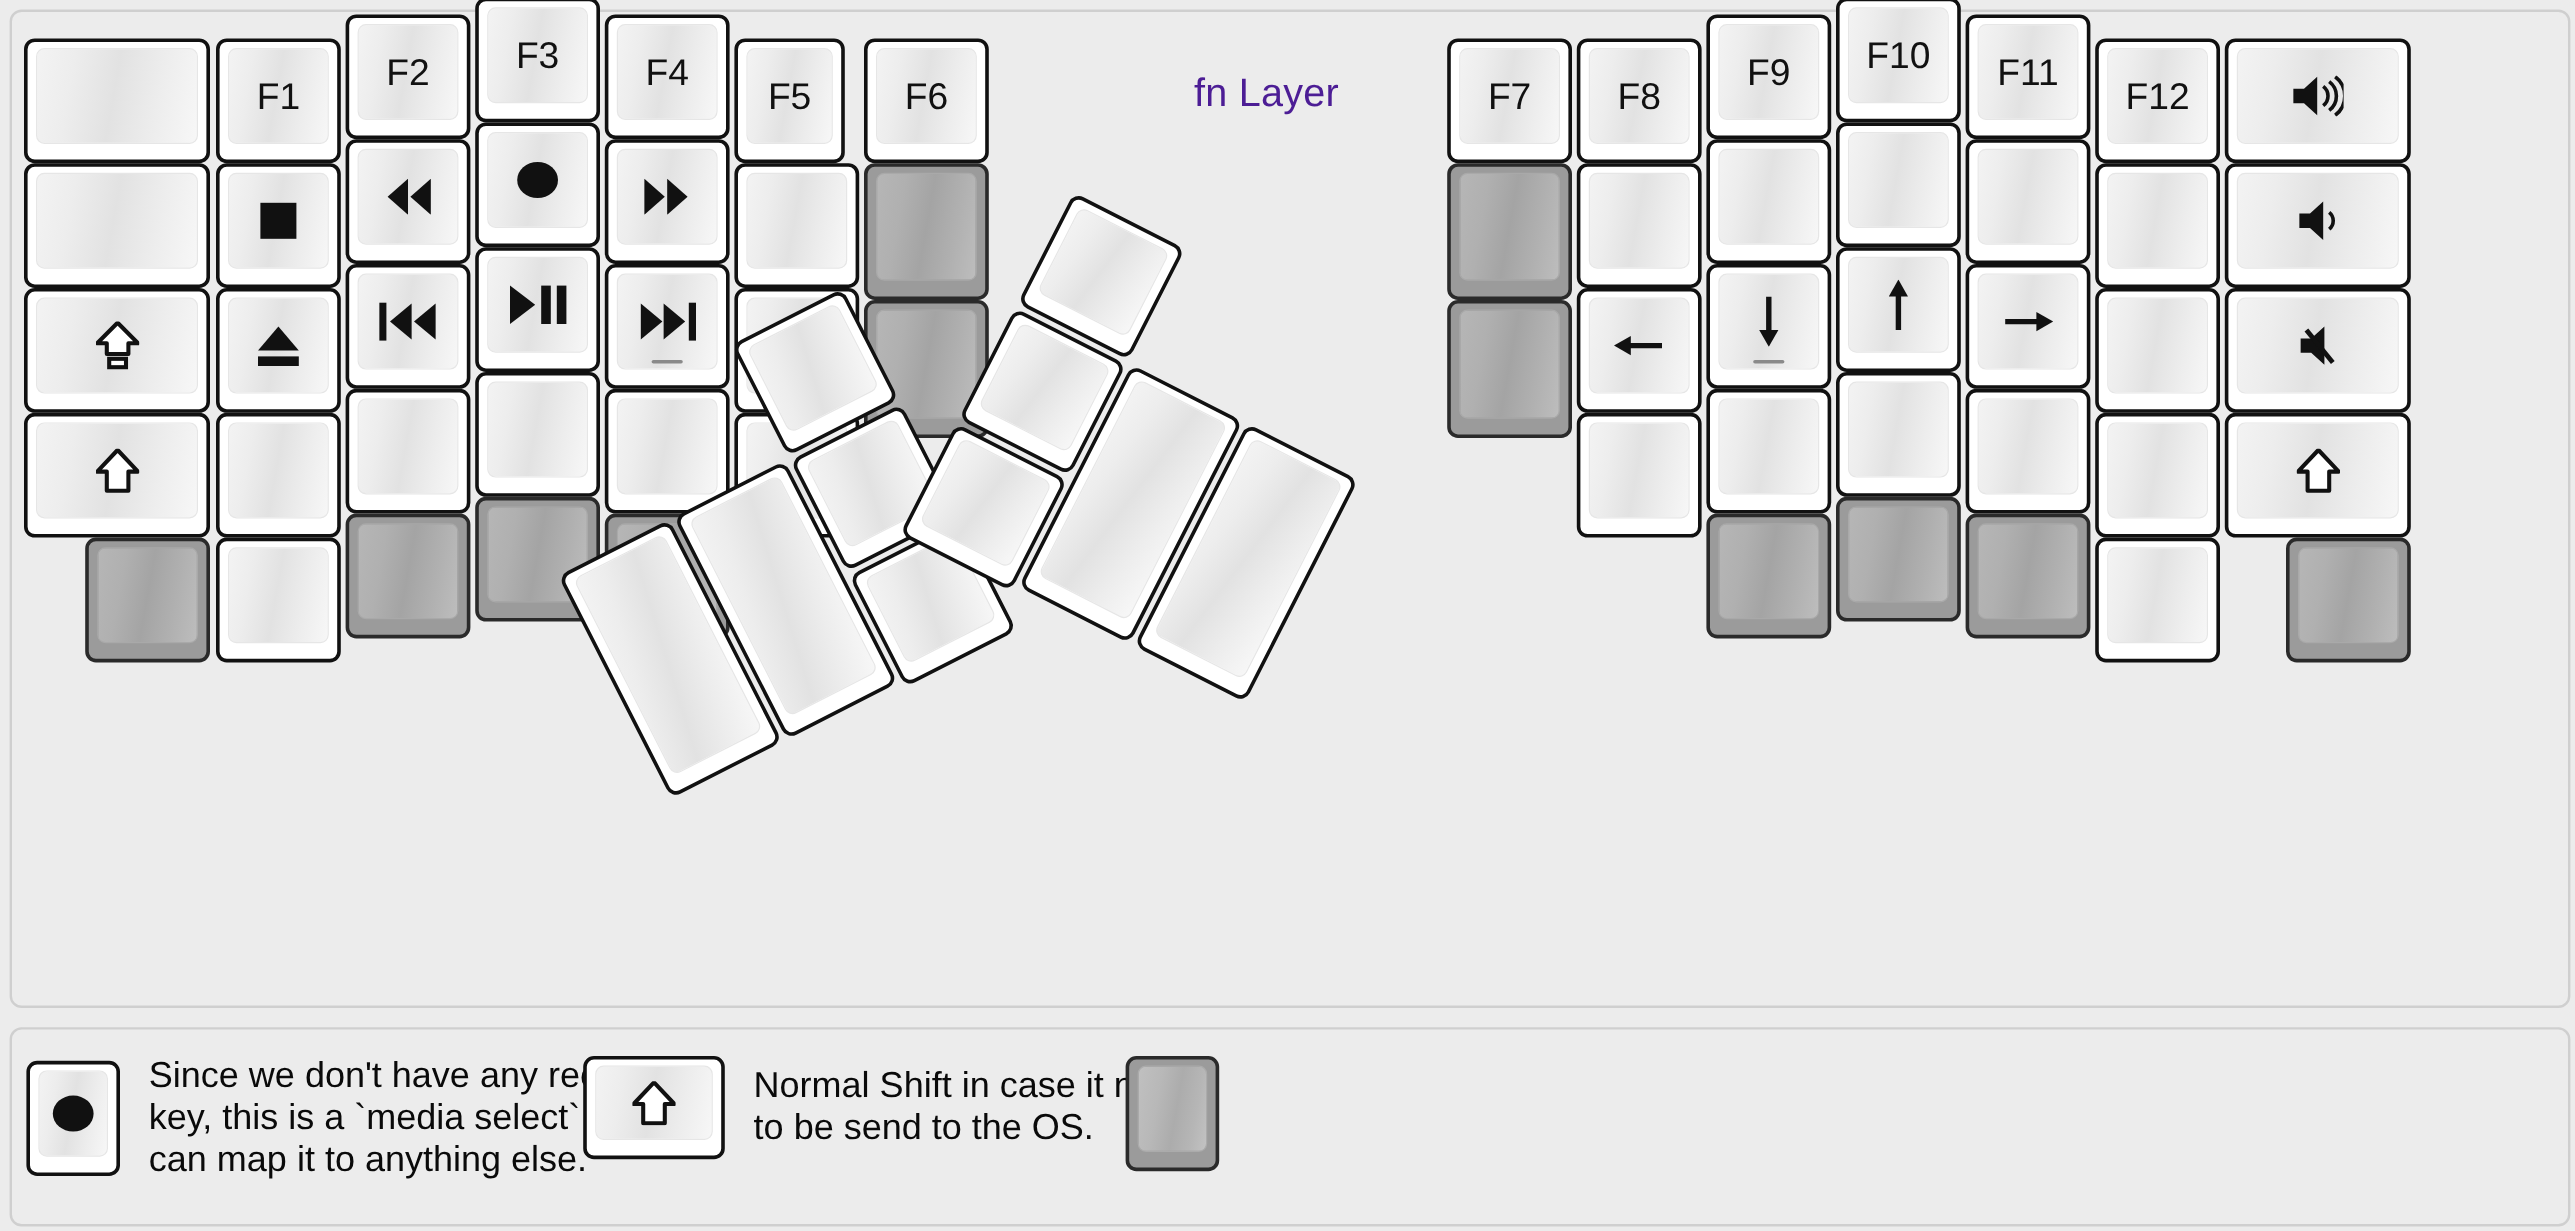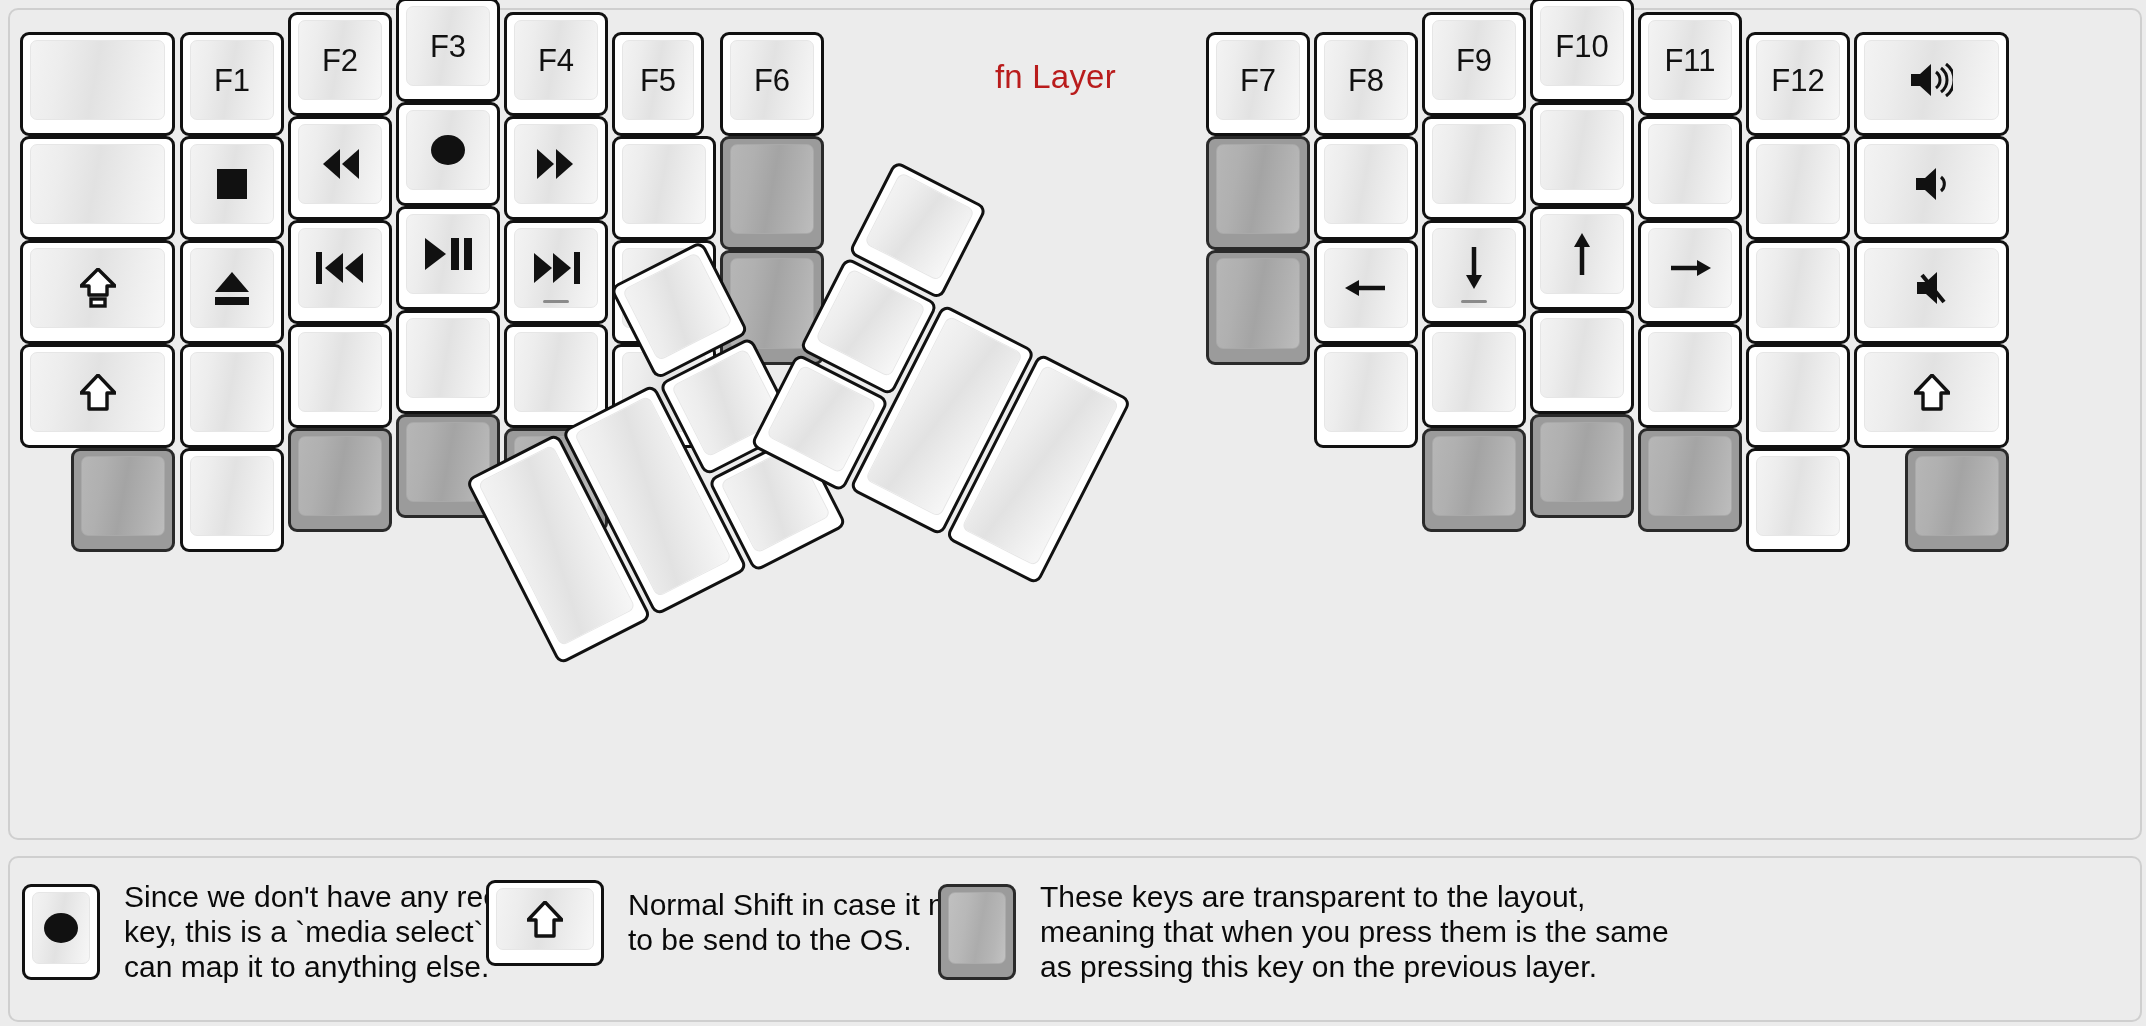"fn Layer" .title { color: #b91c1c -> #4c1d95 }
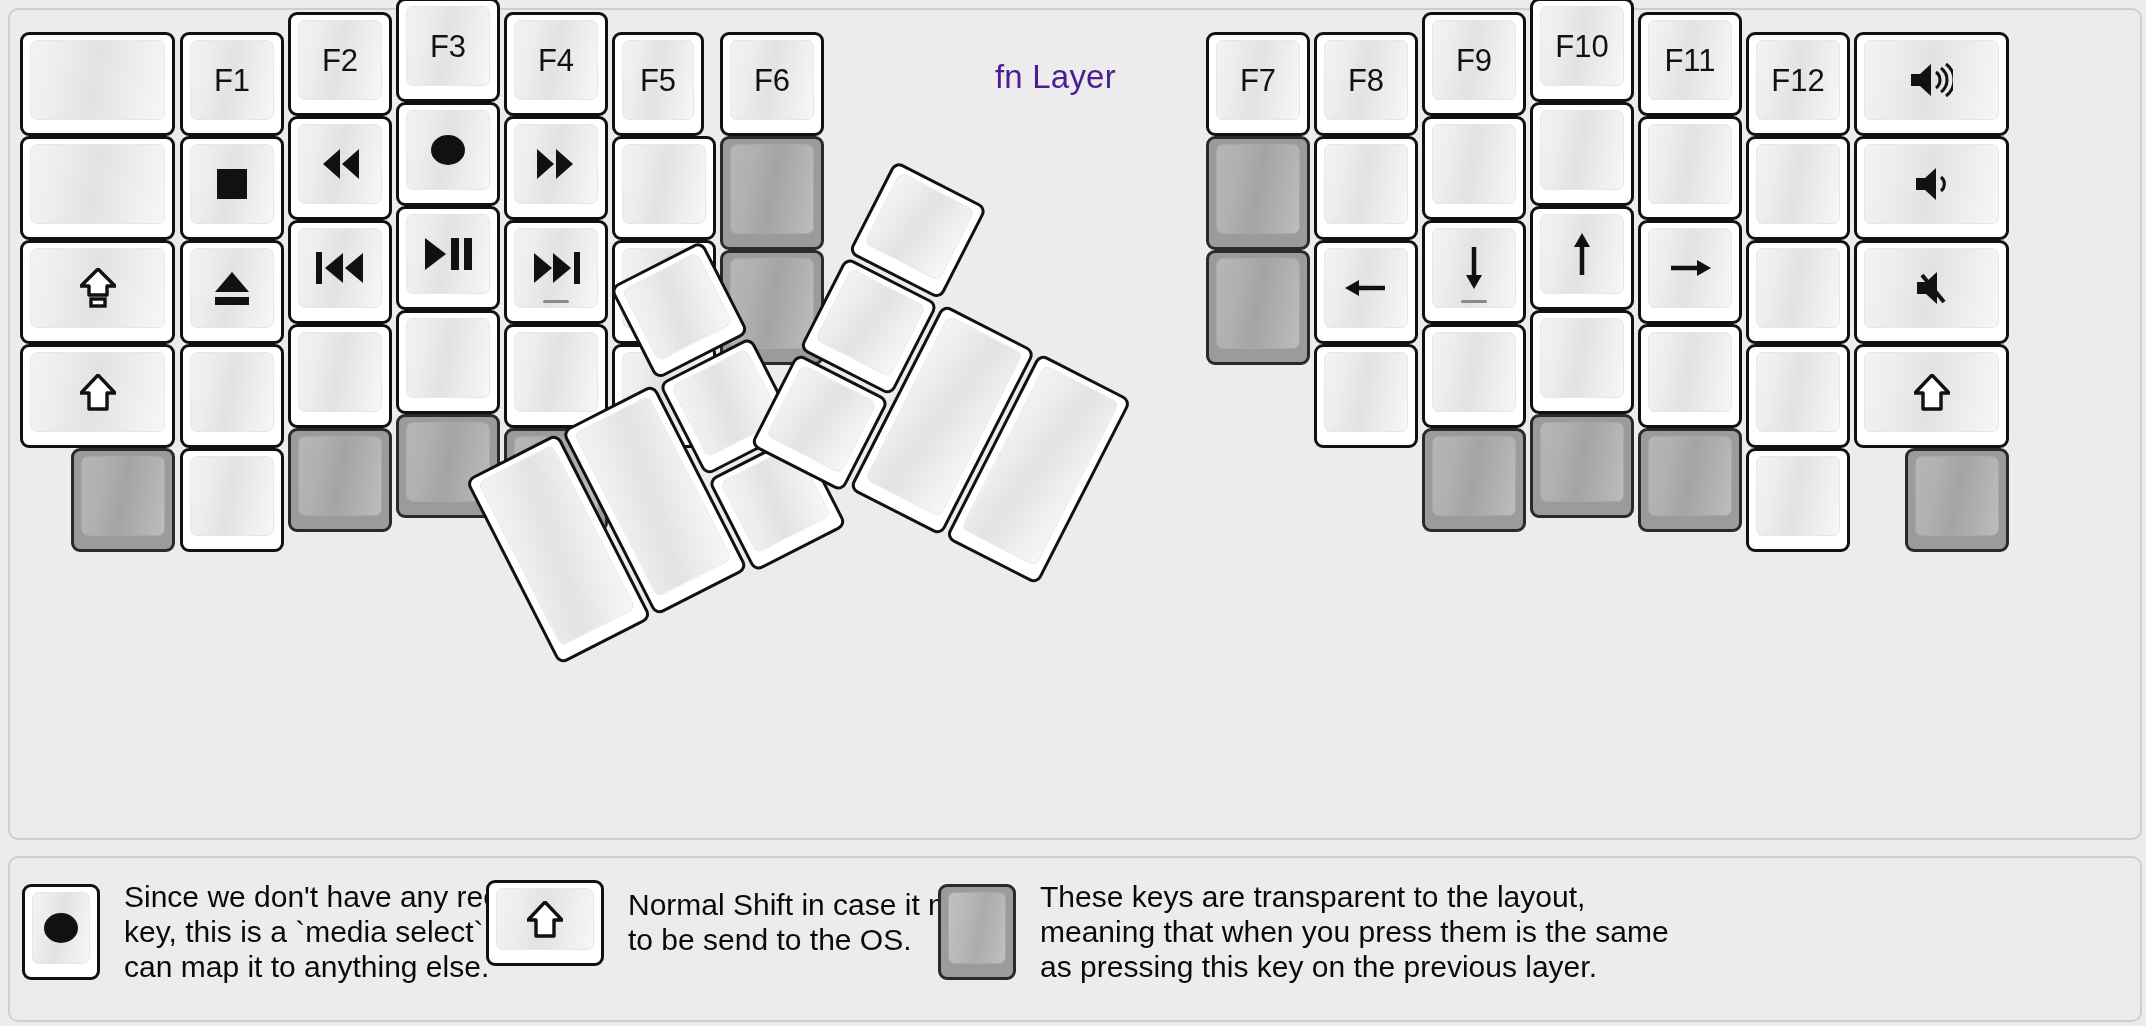"These keys are transparent to" div.legend-text { html: <div>These keys are transparent to the layout, meaning that when you press them is the same as pressing this key on the previous layer.</div> -> none }
